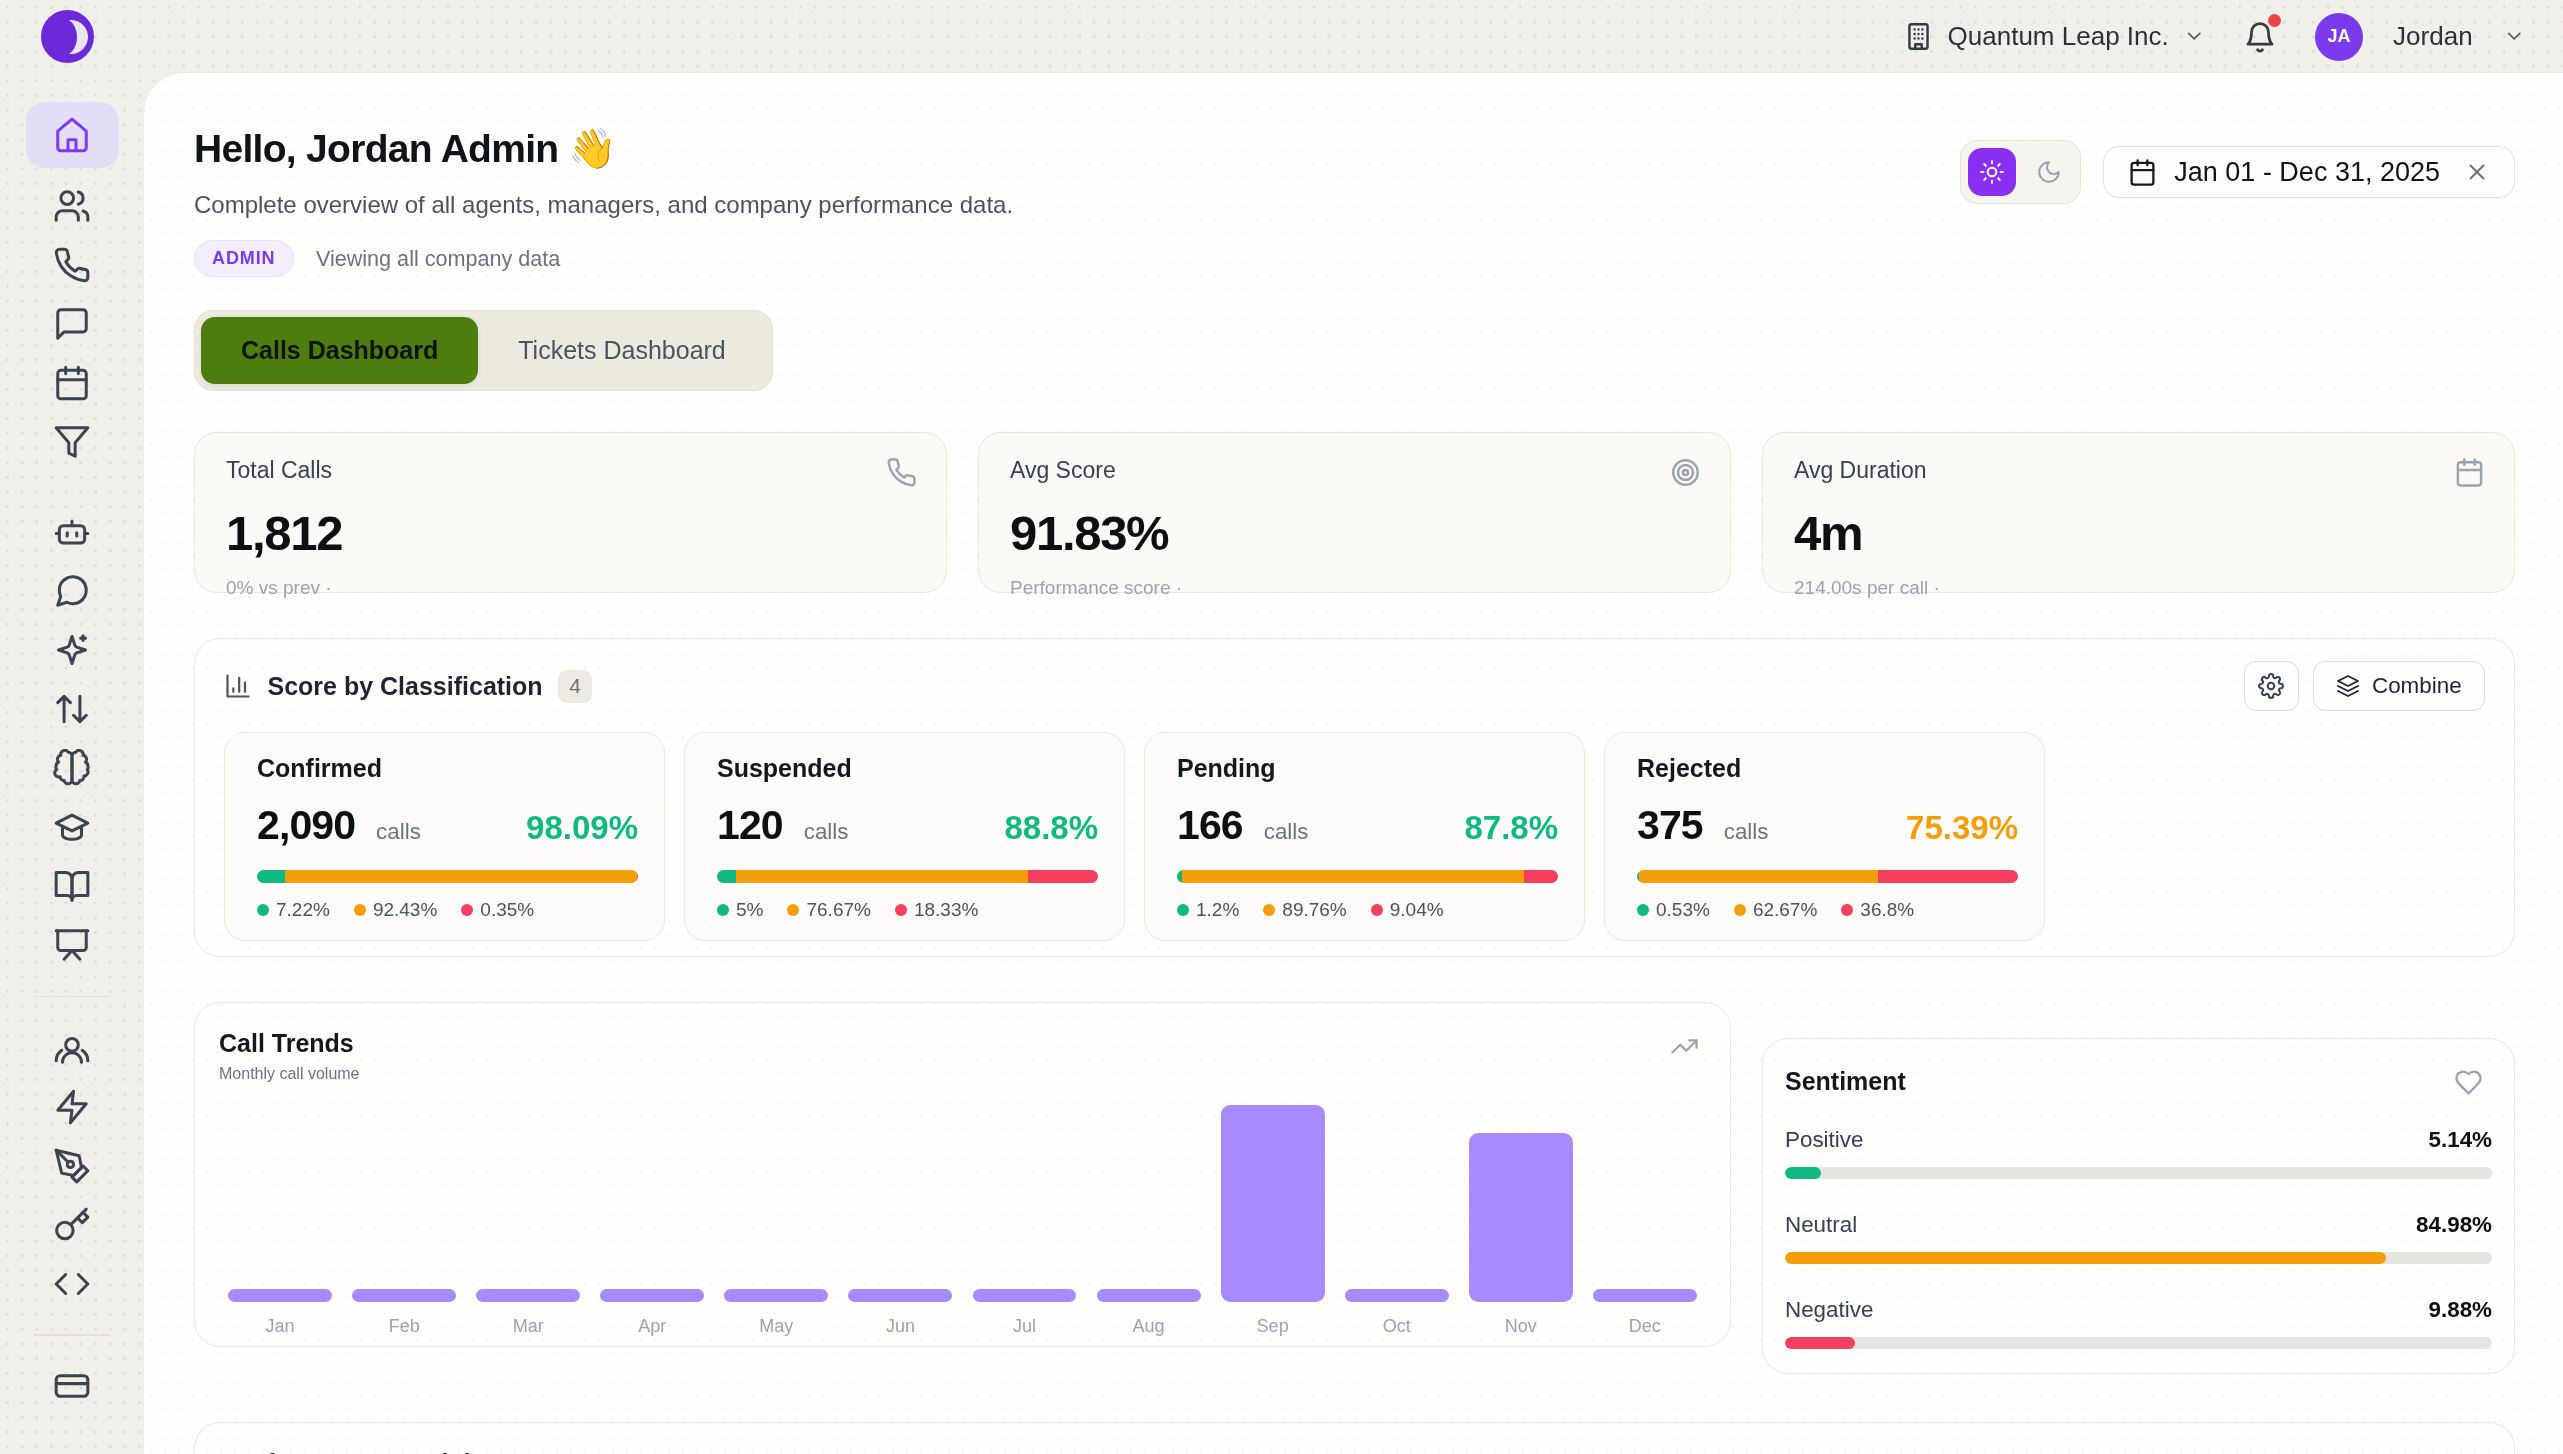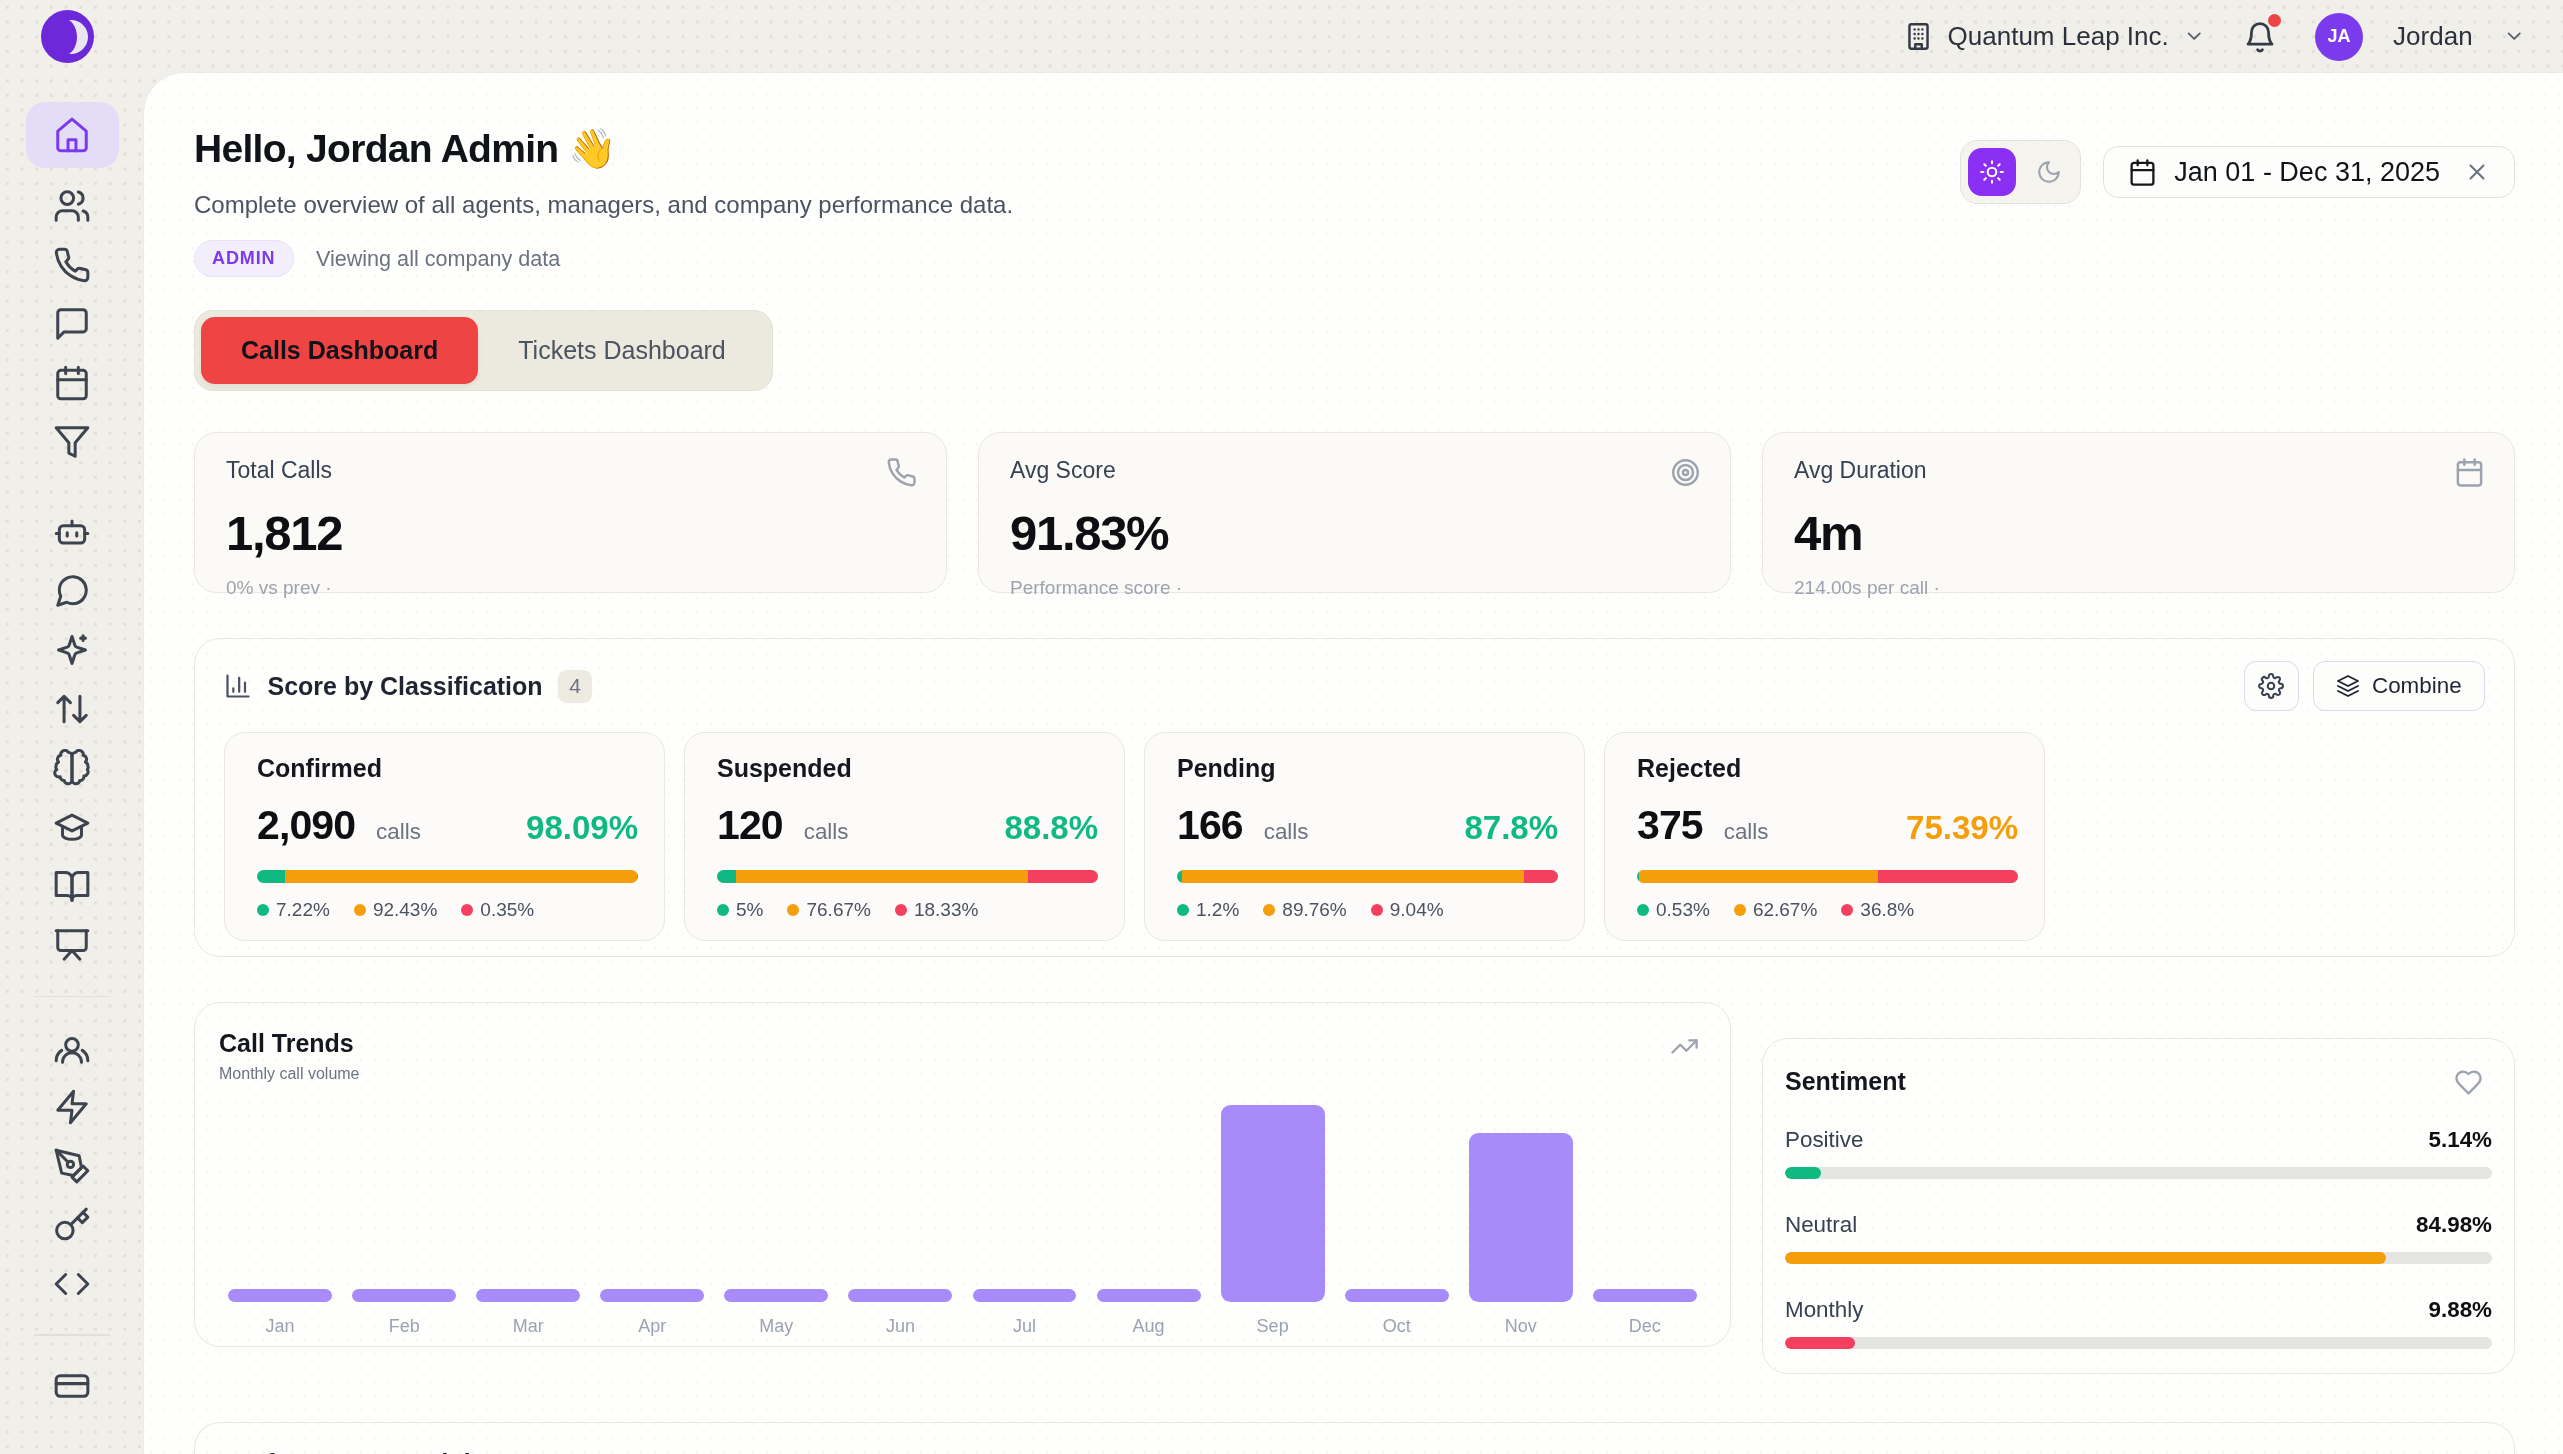"Calls Dashboard" .tab.active { background: #ef4444 -> #4d7c0f }
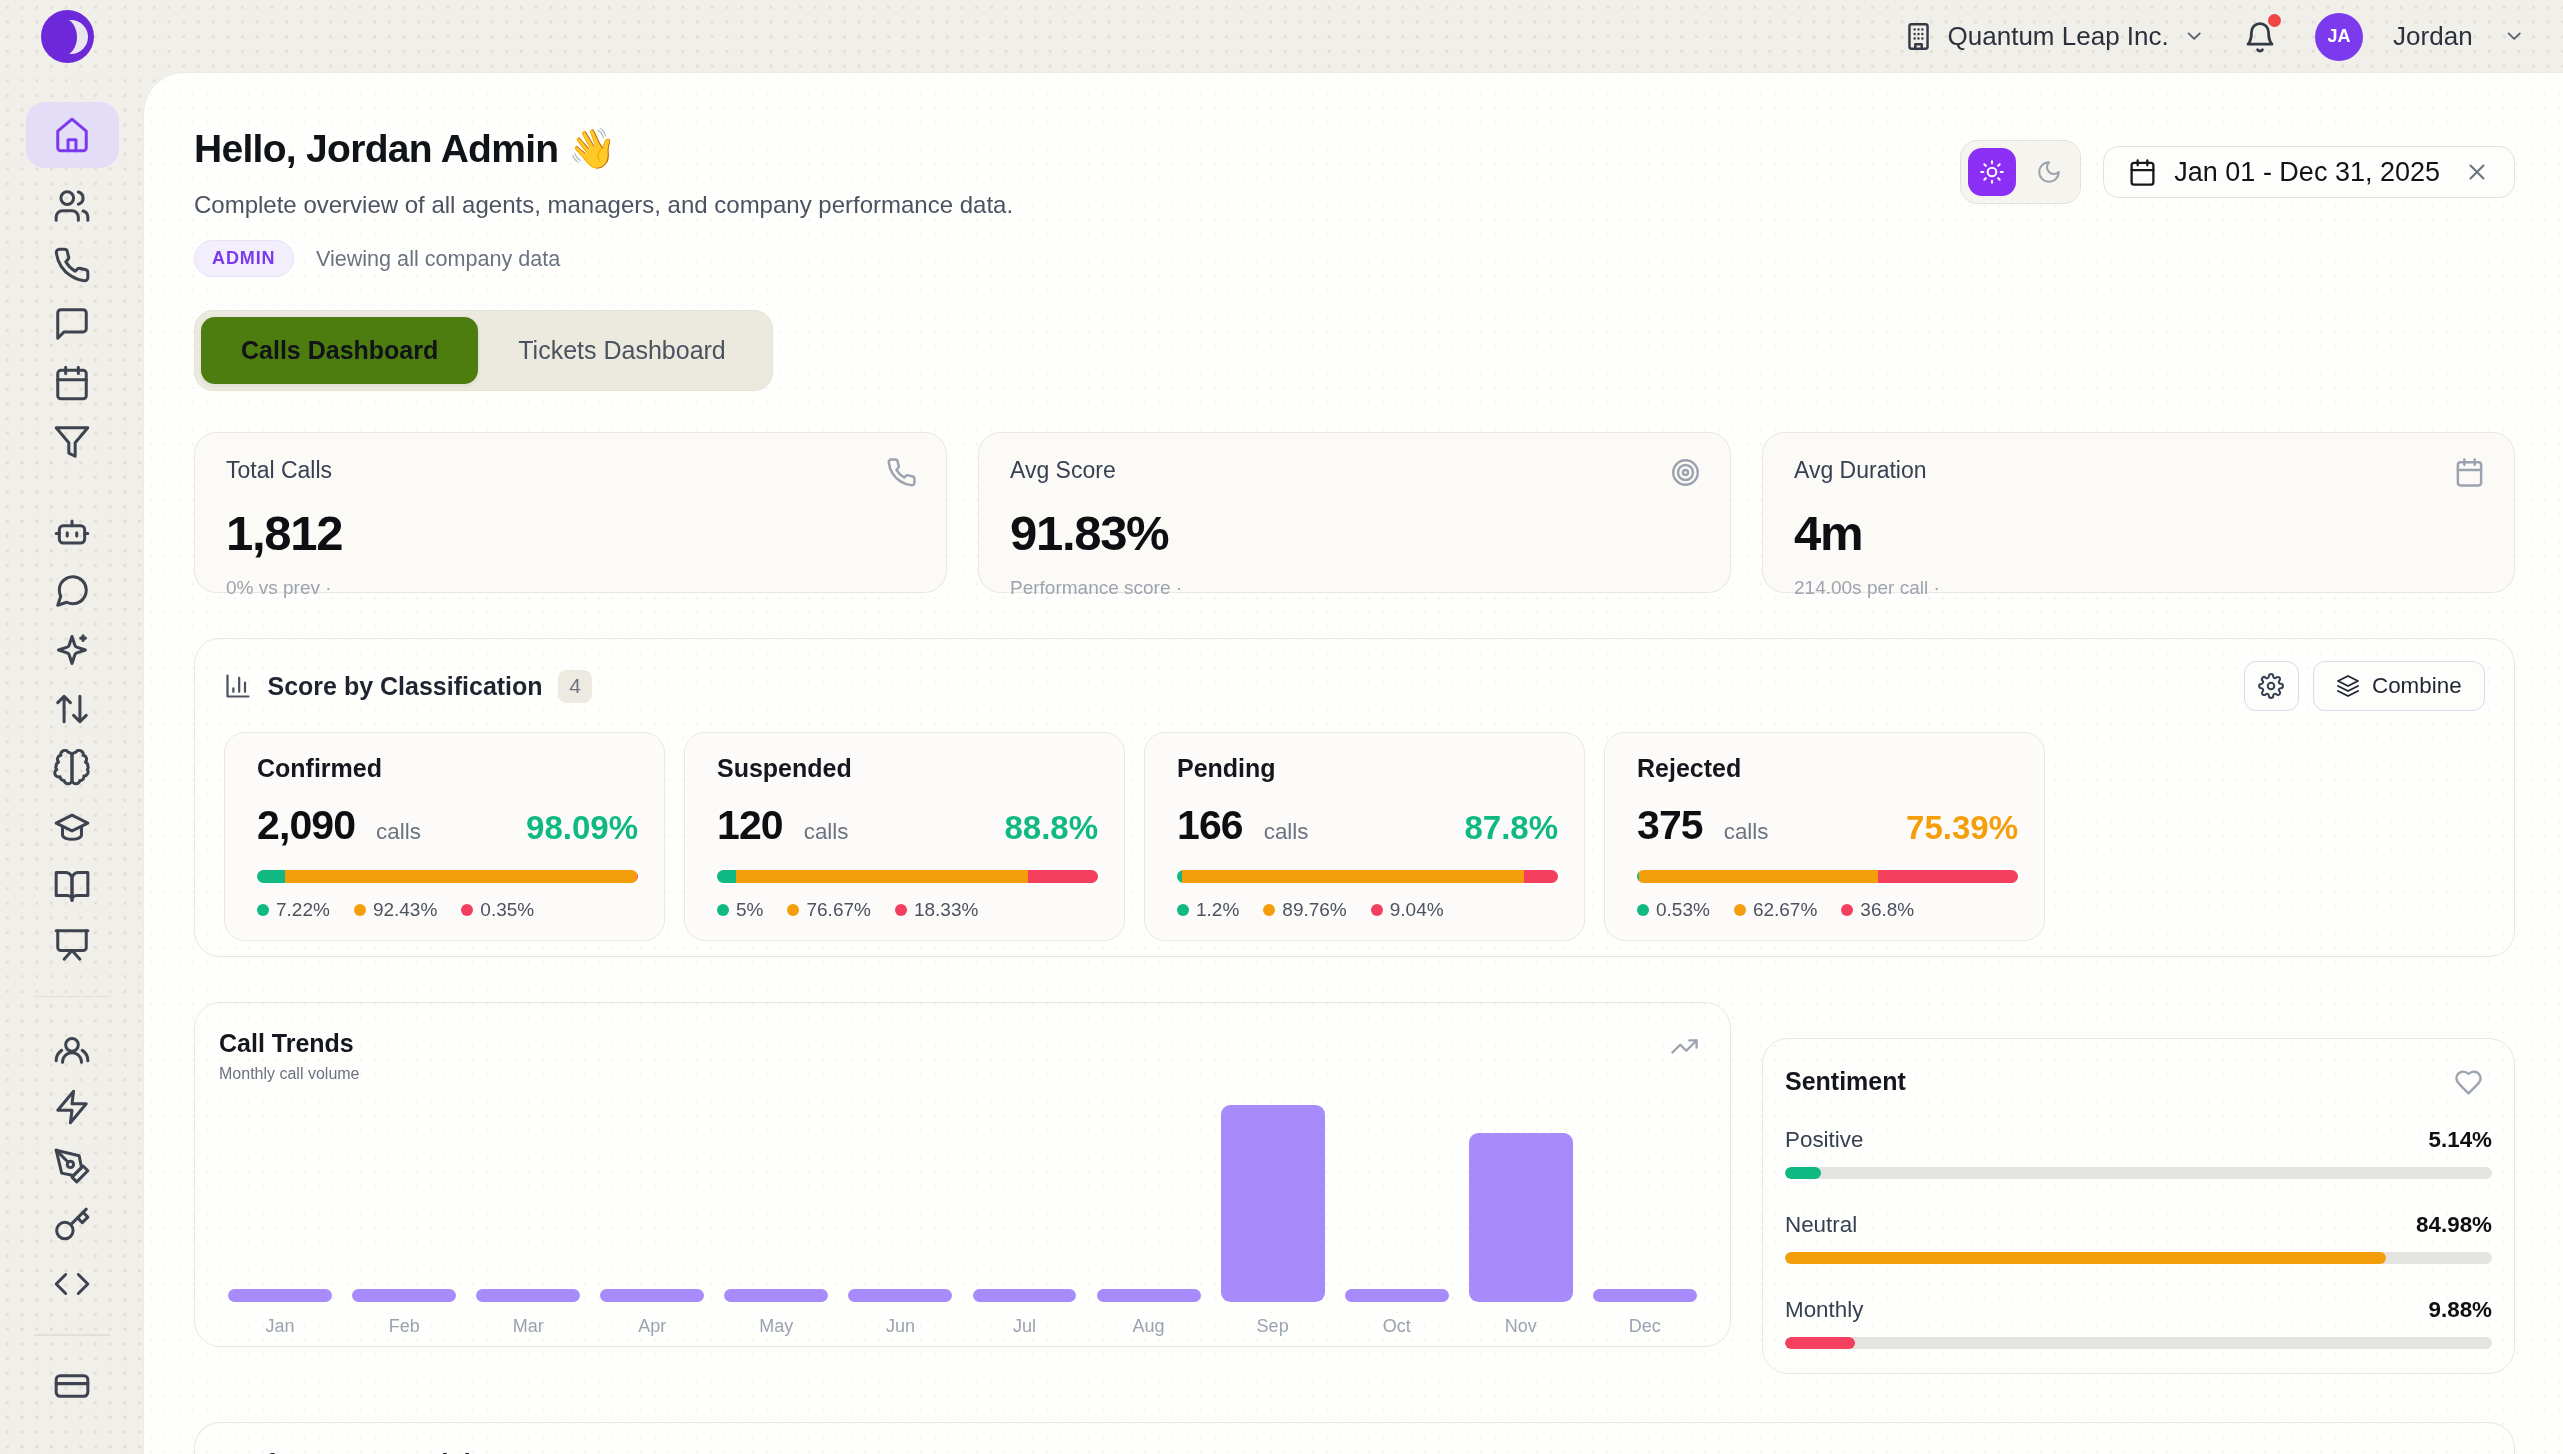"Monthly" span.senti-label { text: Monthly -> Negative }
